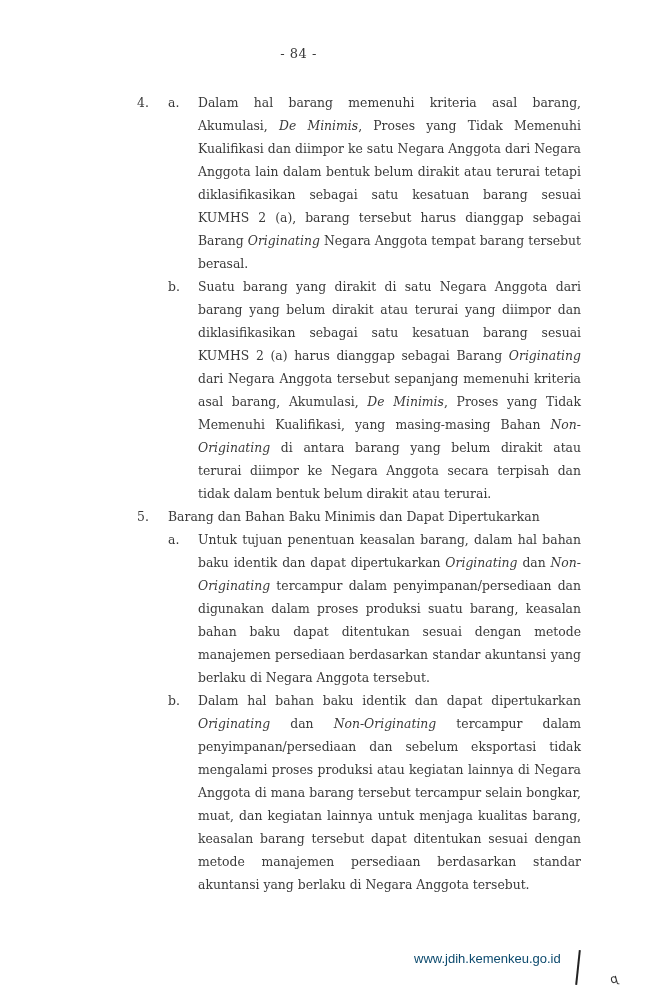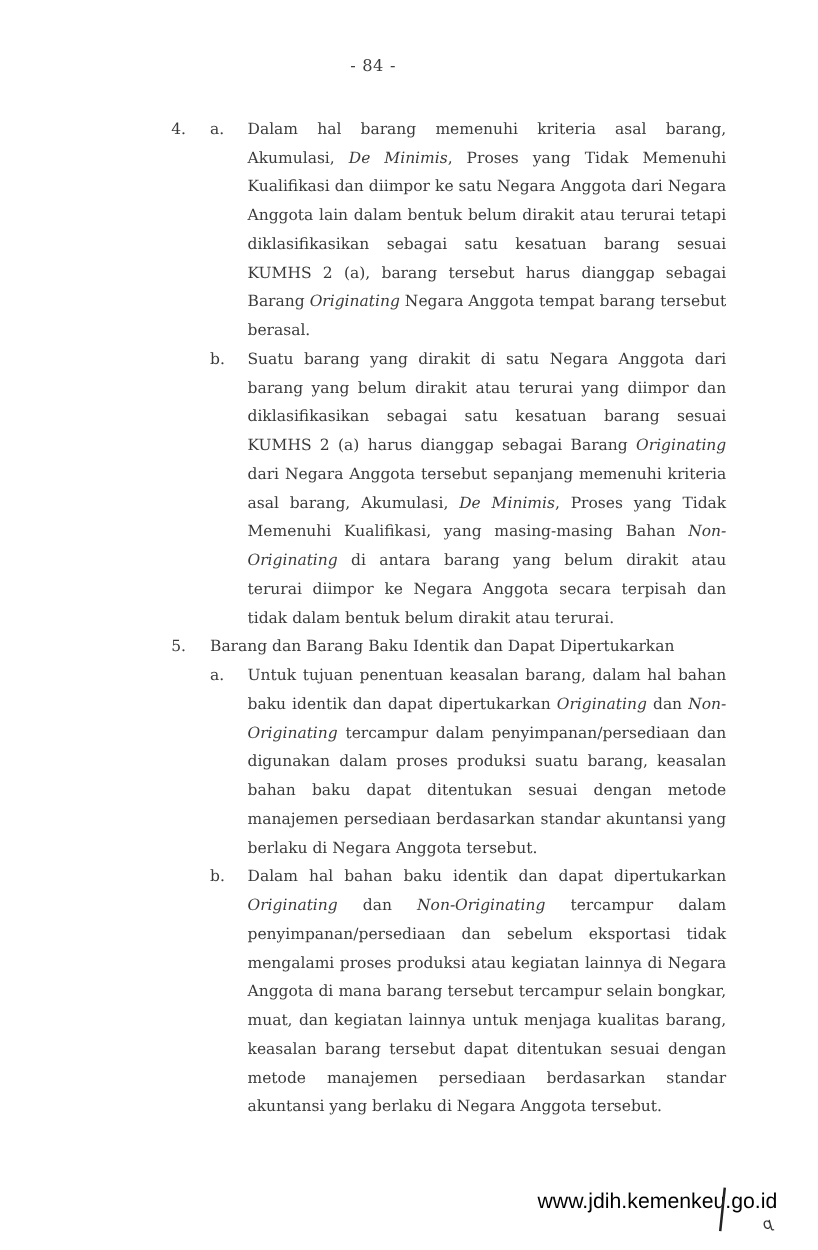"Barang dan Barang Baku Identik" div.item-head { text: Barang Baku Identik -> Bahan Baku Minimis }
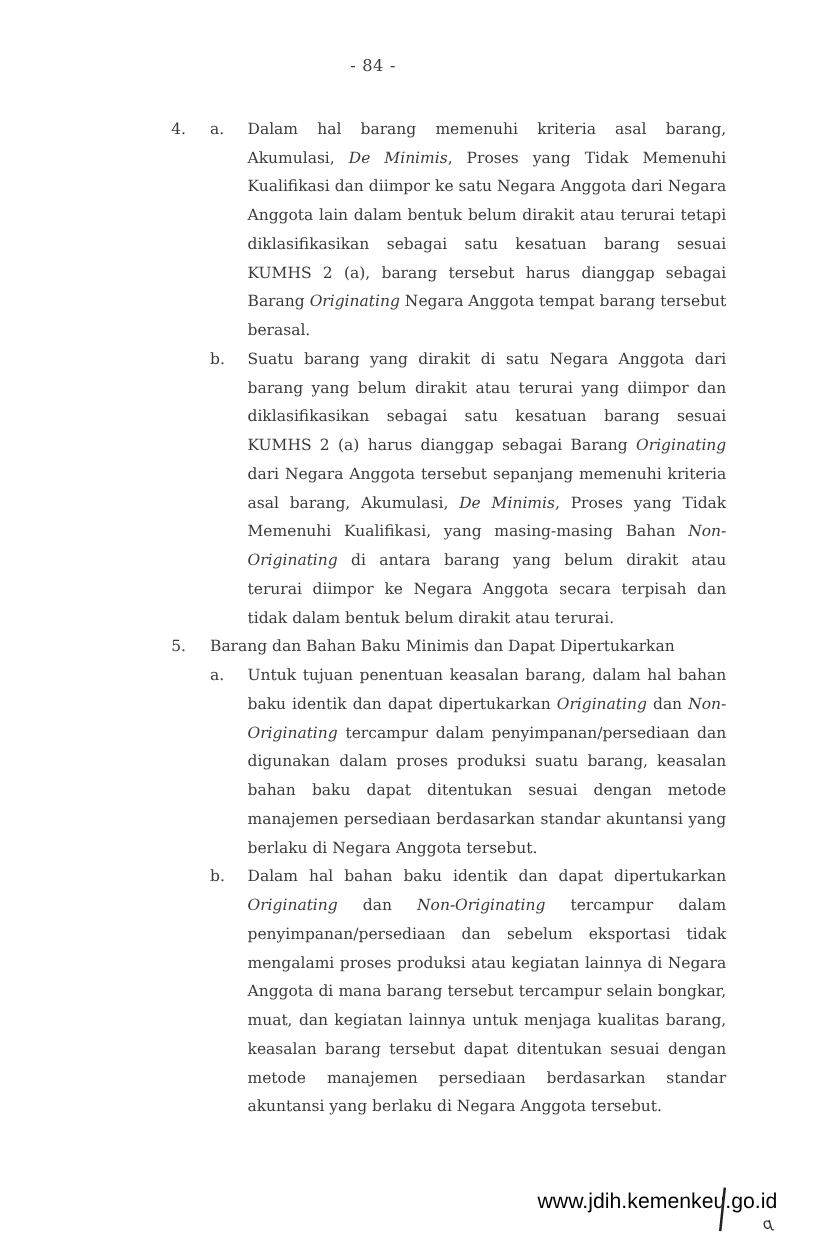"www.jdih.kemenkeu.go.id" .footer-url { color: #000000 -> #0c4a6e; font-size: 17px -> 13px; left: 430px -> 414px }
